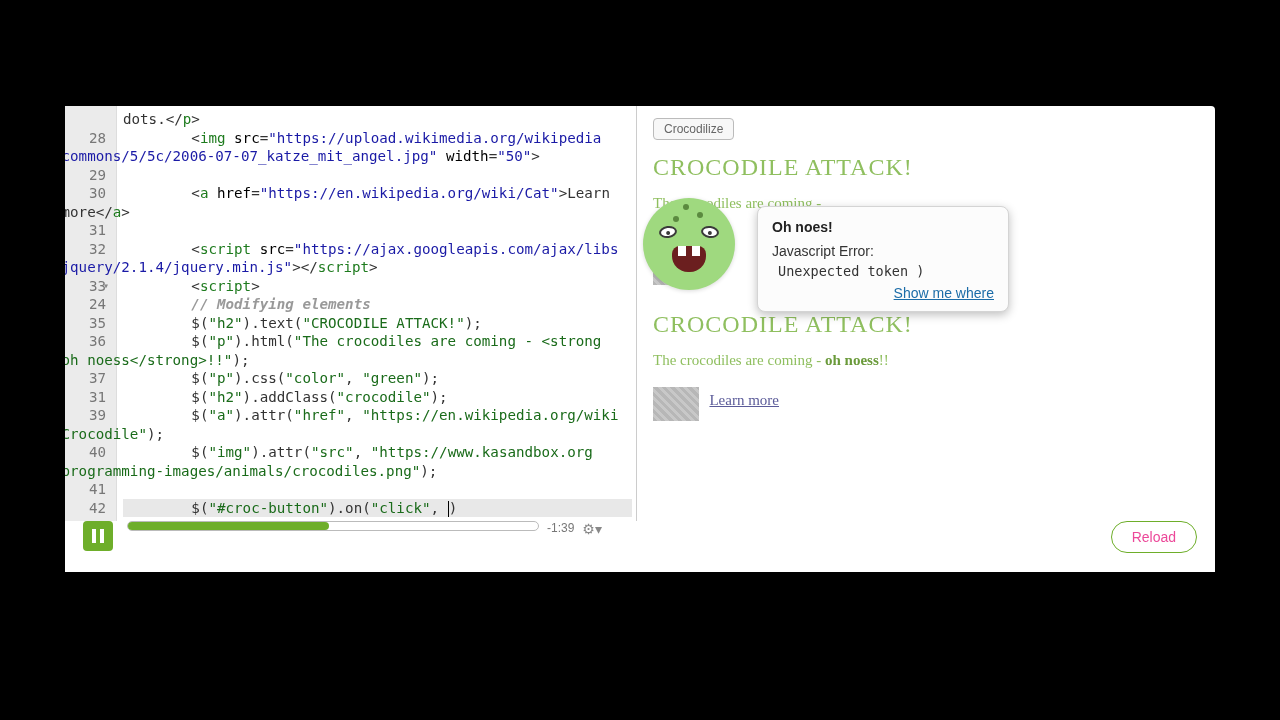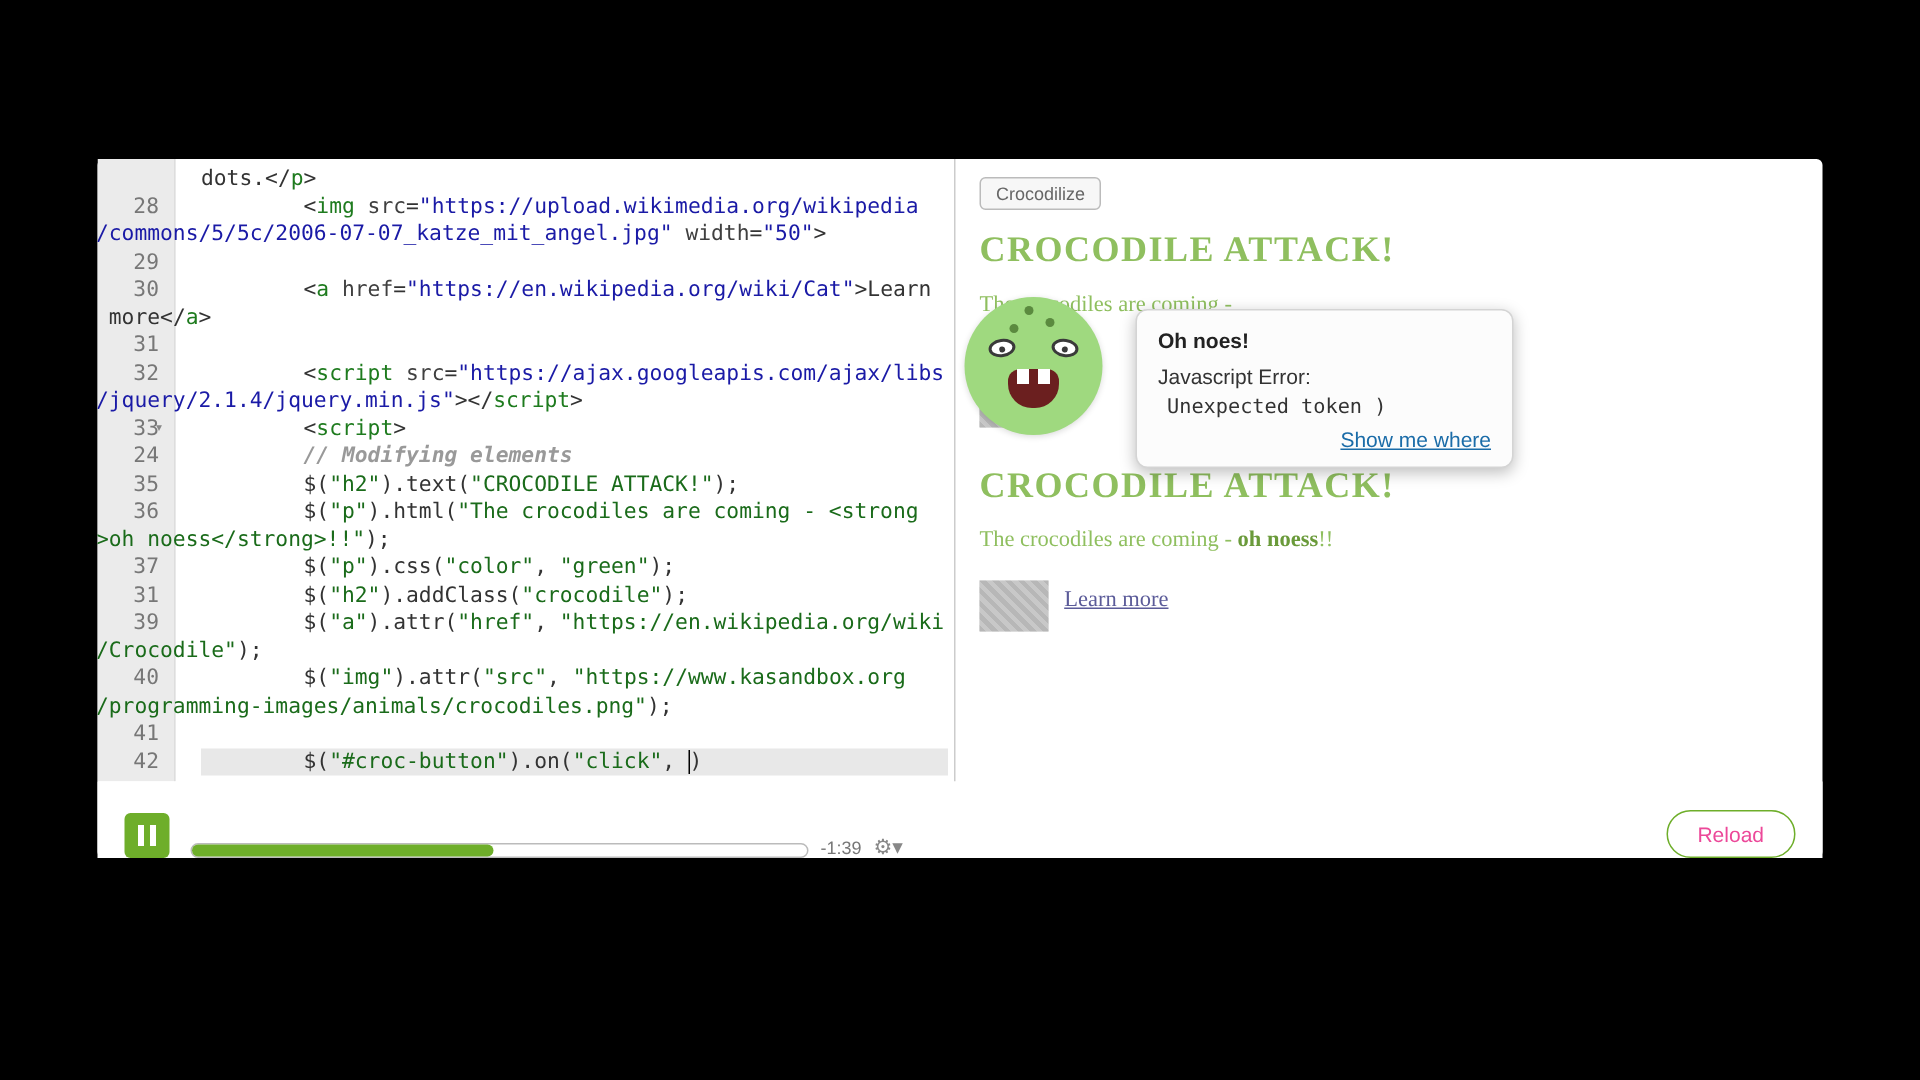"dots.</p>" .code { padding: 4px 4px 0 17px -> 4px 4px 0 6px }
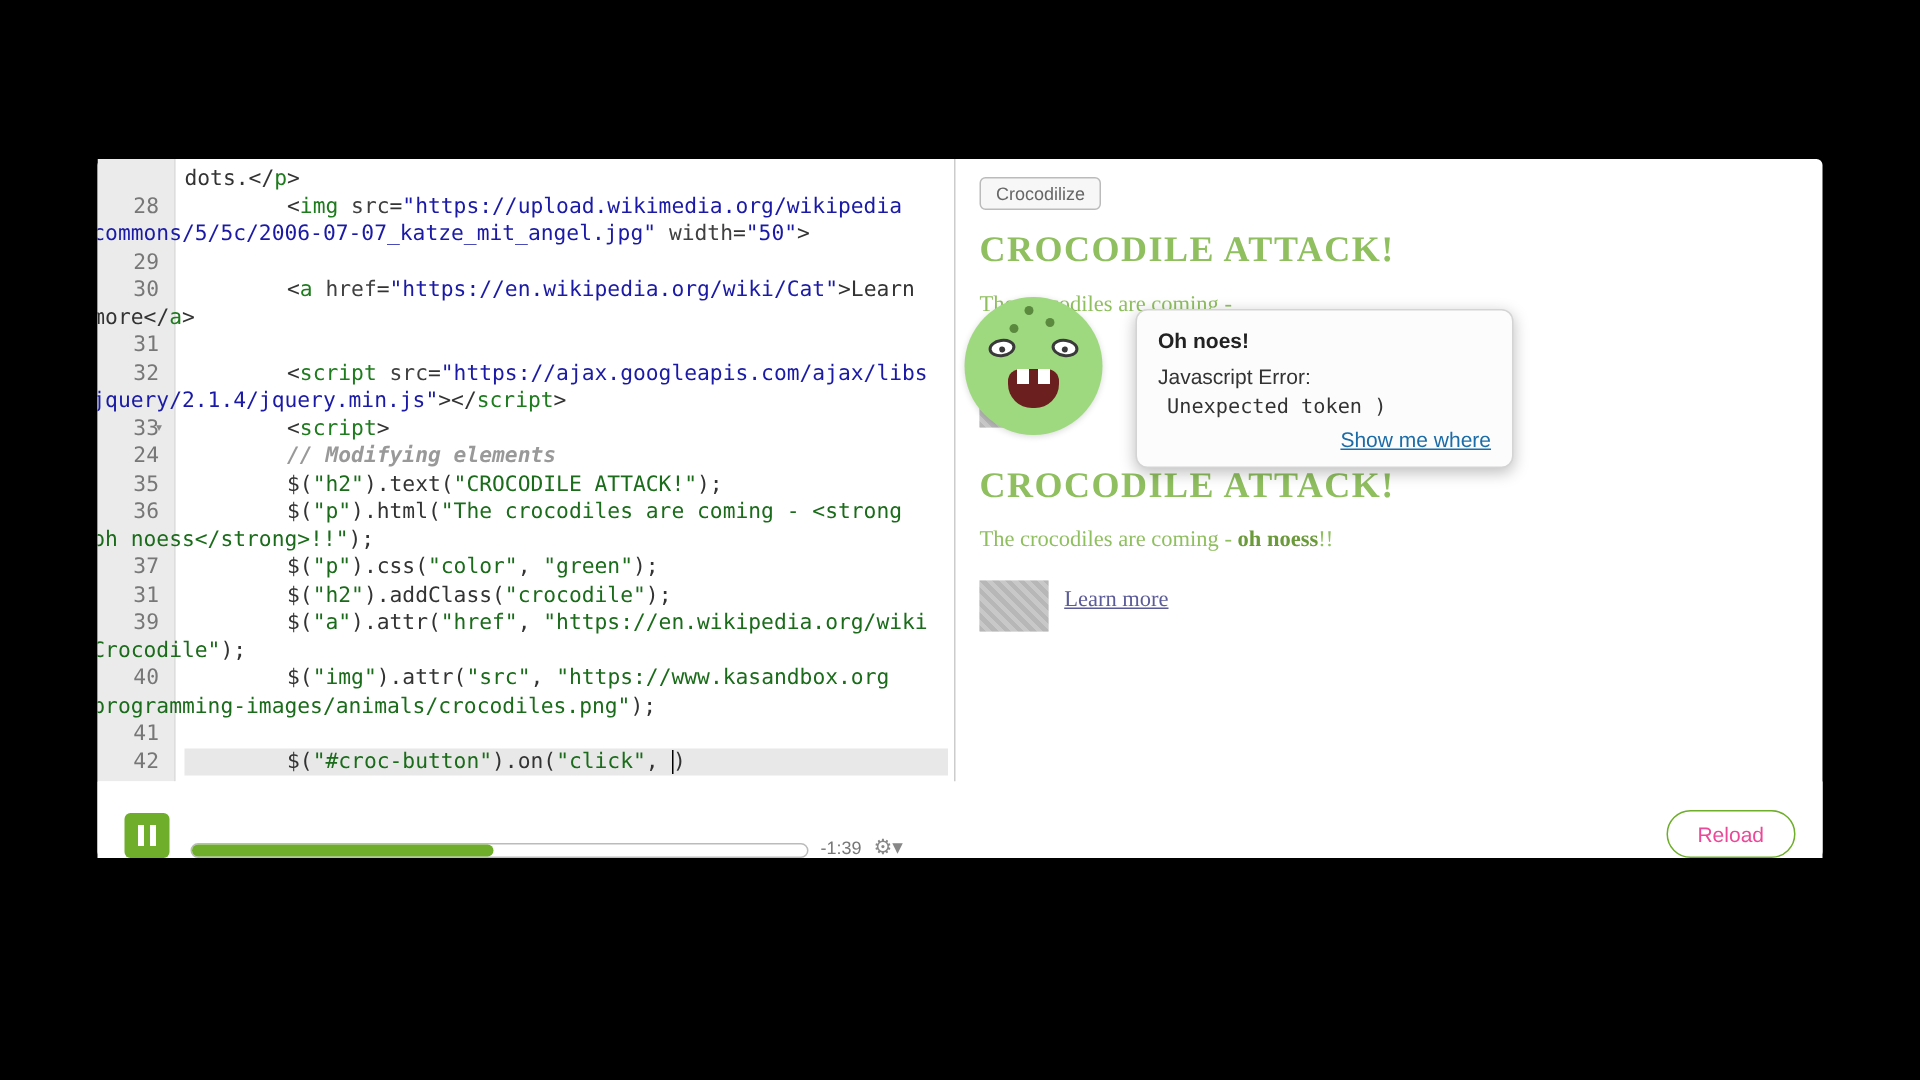"src" .t-attr { color: #404040 -> #000000 }
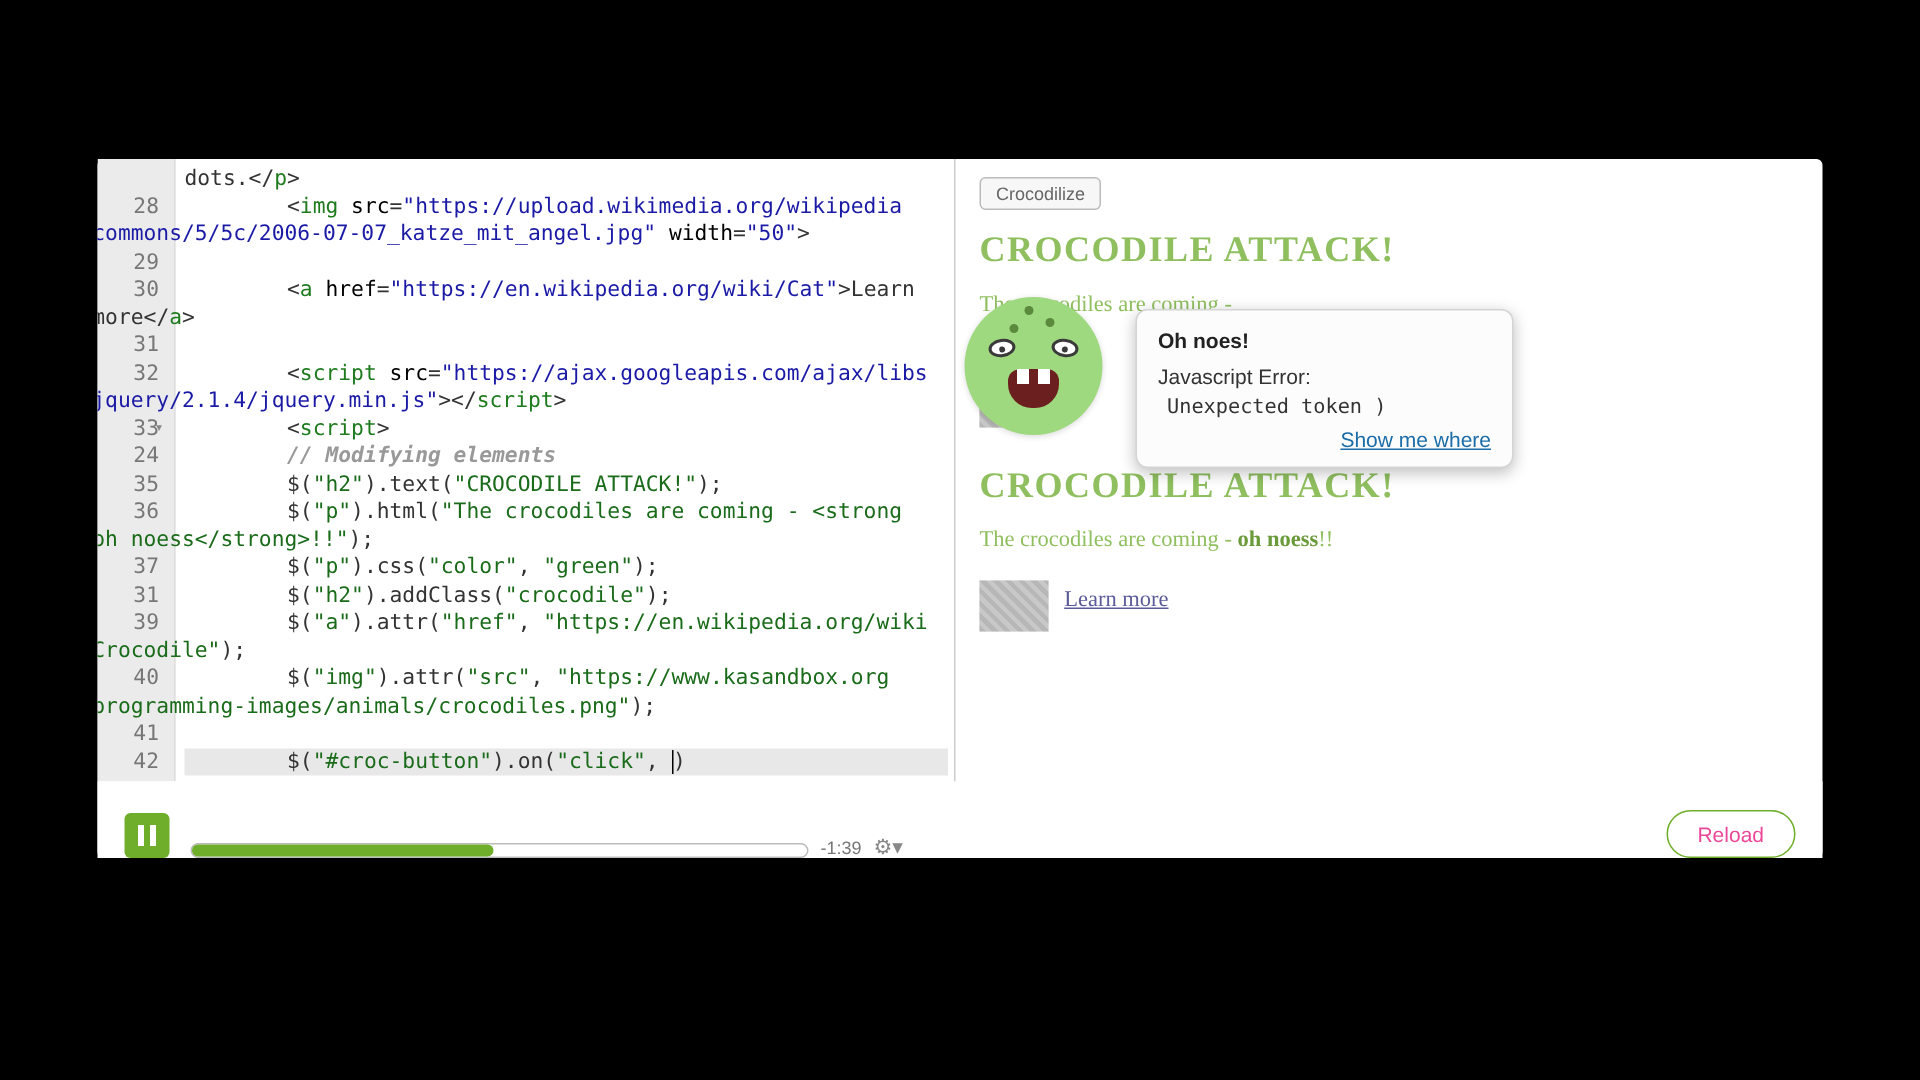"CROCODILE ATTACK!" .croc-h2 { font-weight: bold -> normal }
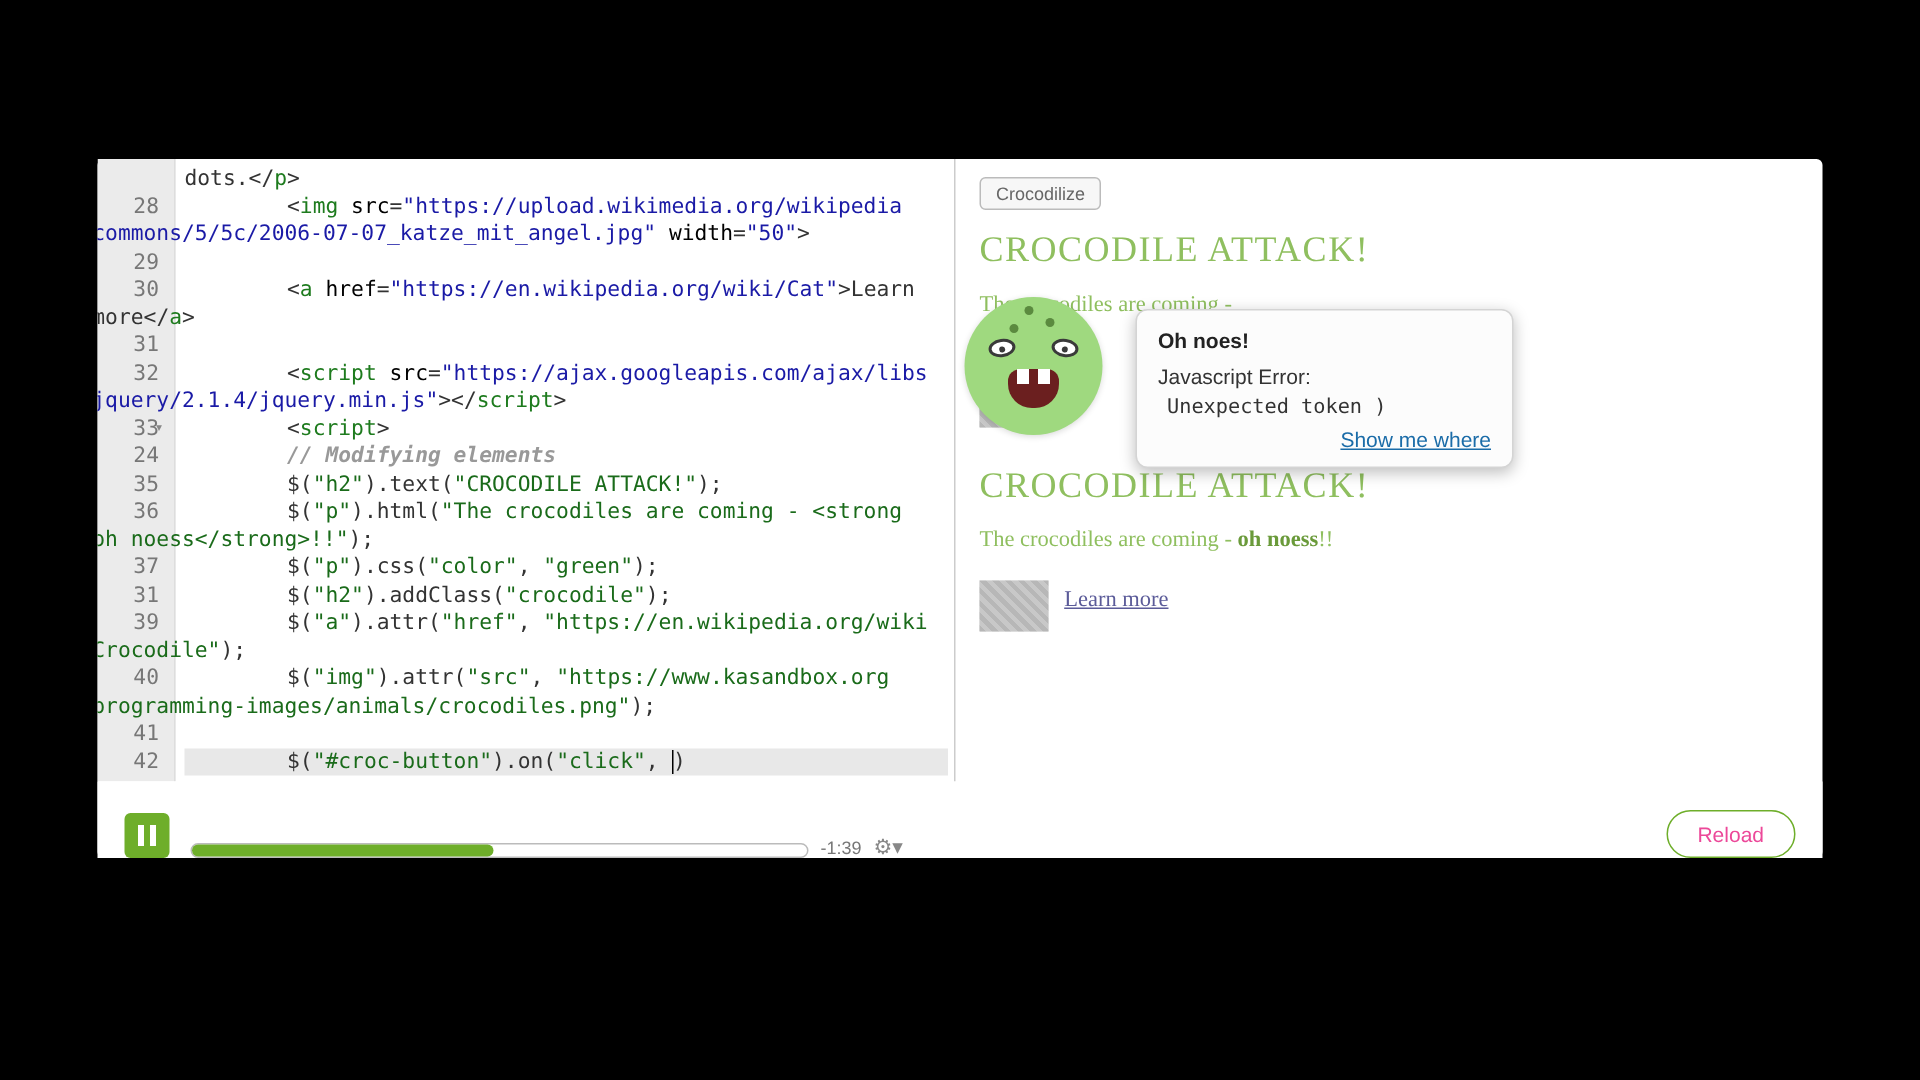"-1:39" .controls { align-items: flex-end -> flex-start }
